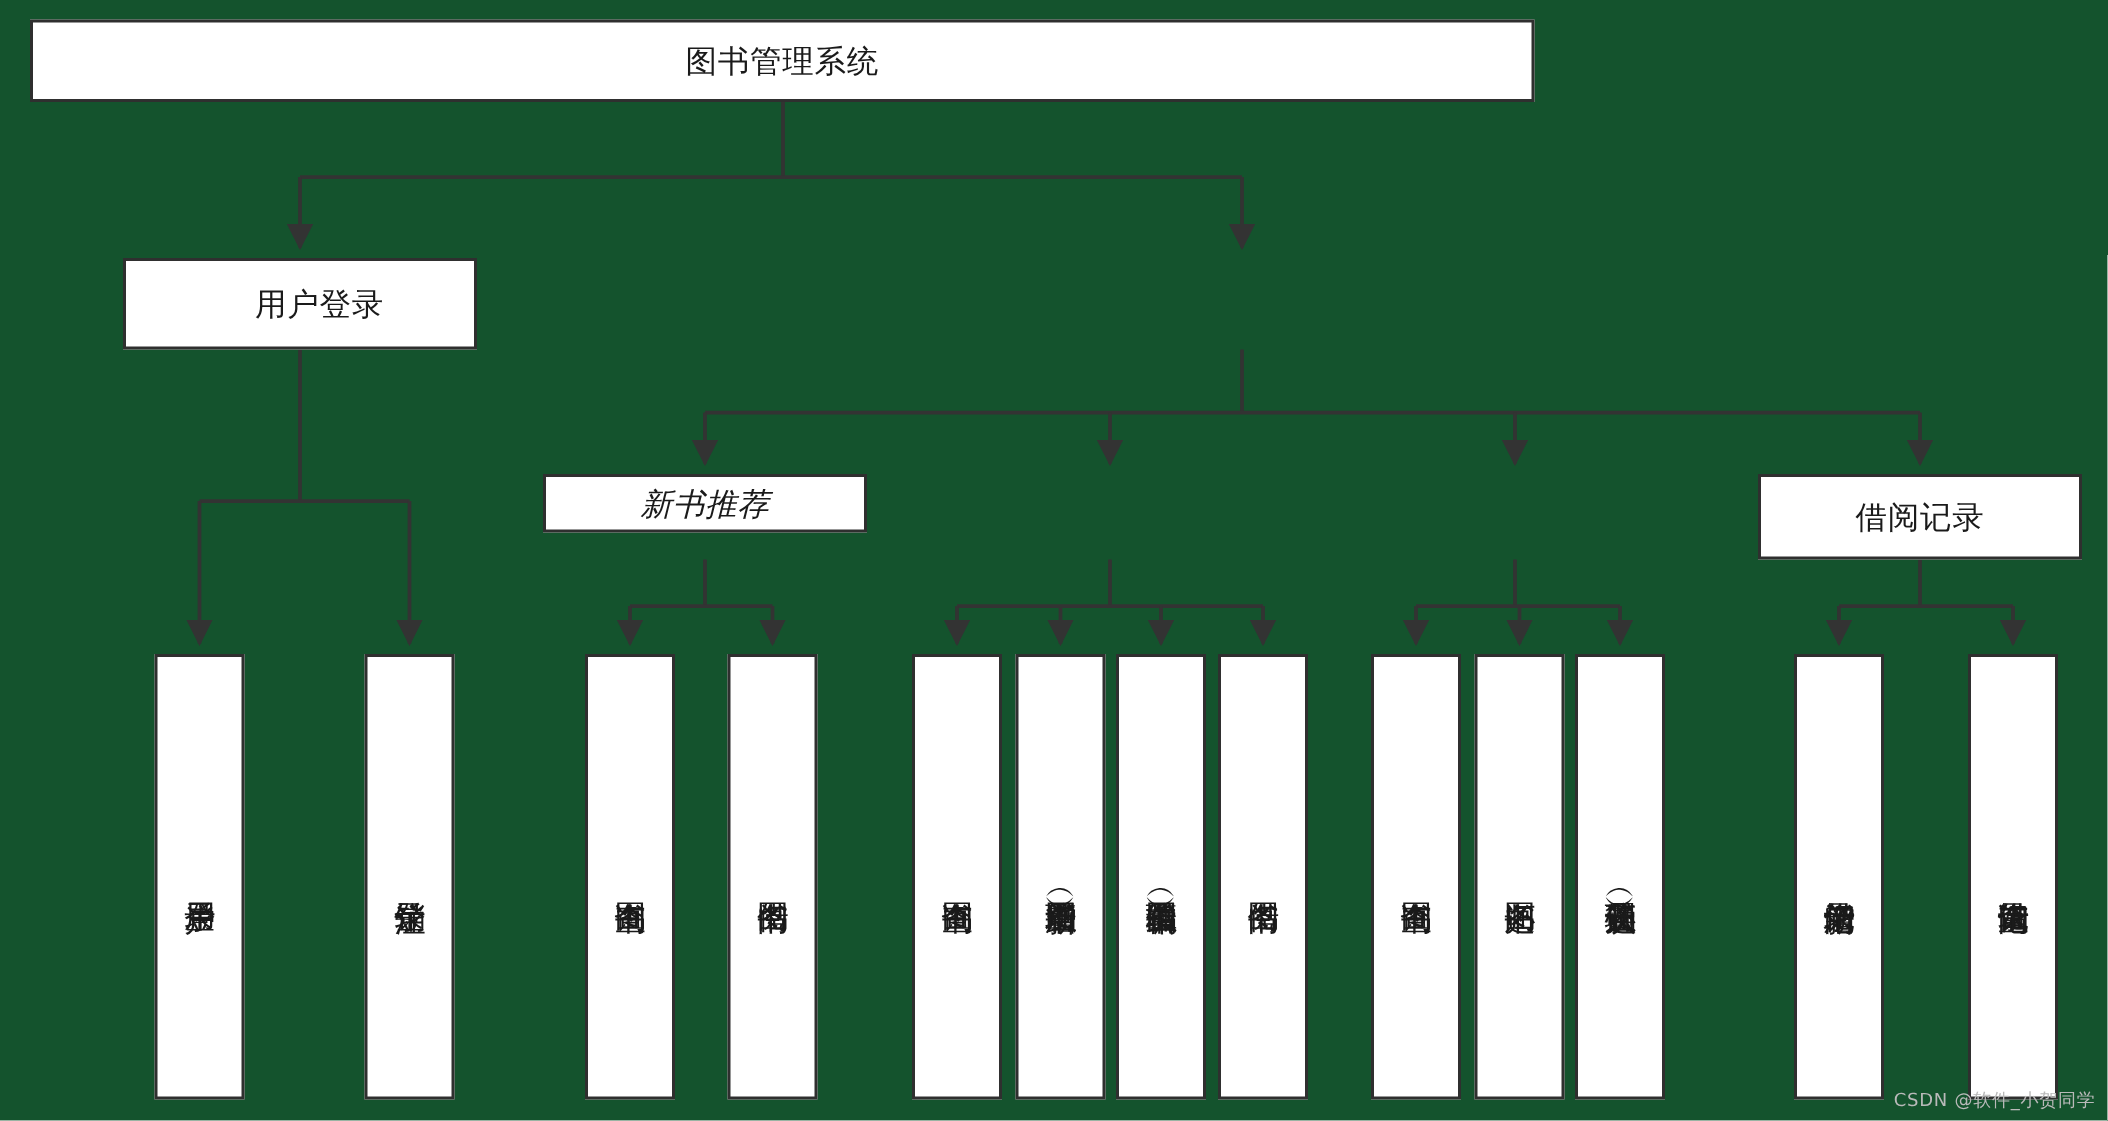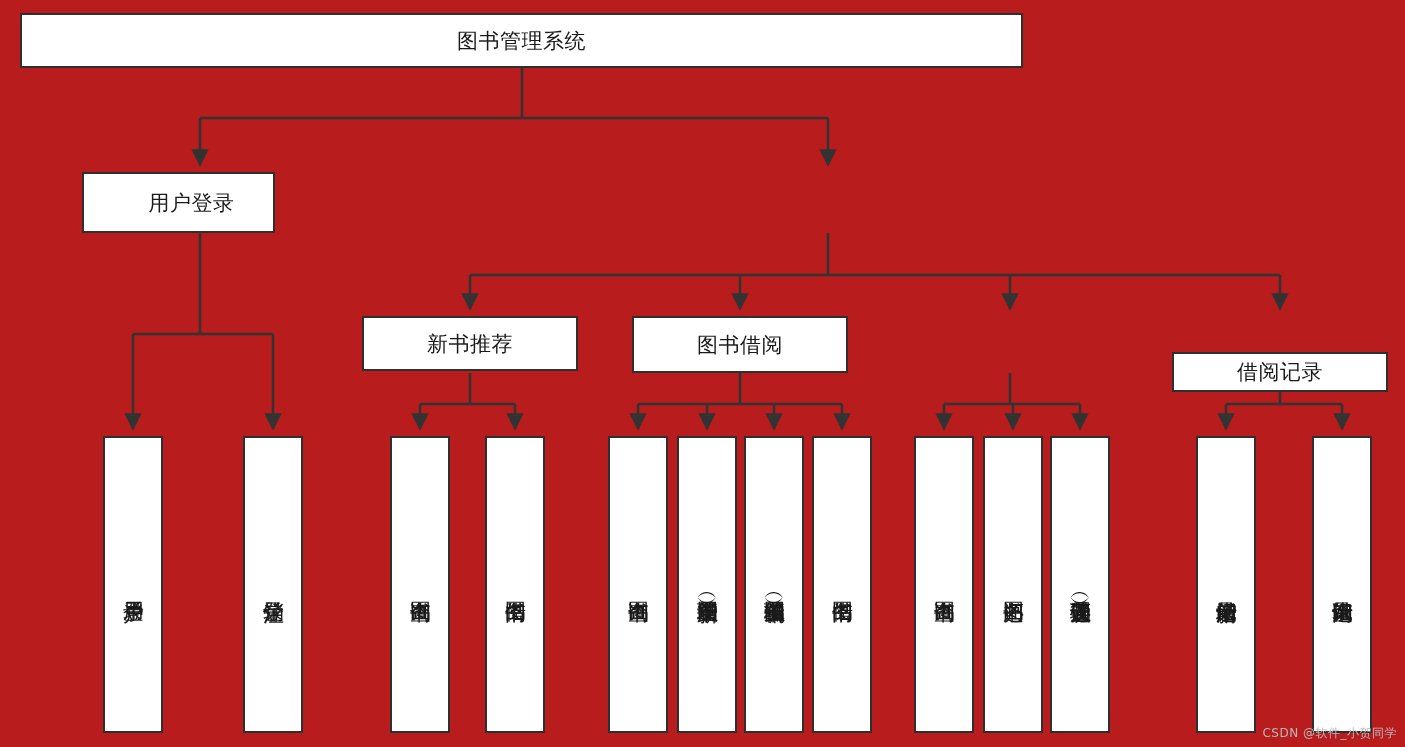"图书管理系统" #canvas { background: #b91c1c -> #14532d }
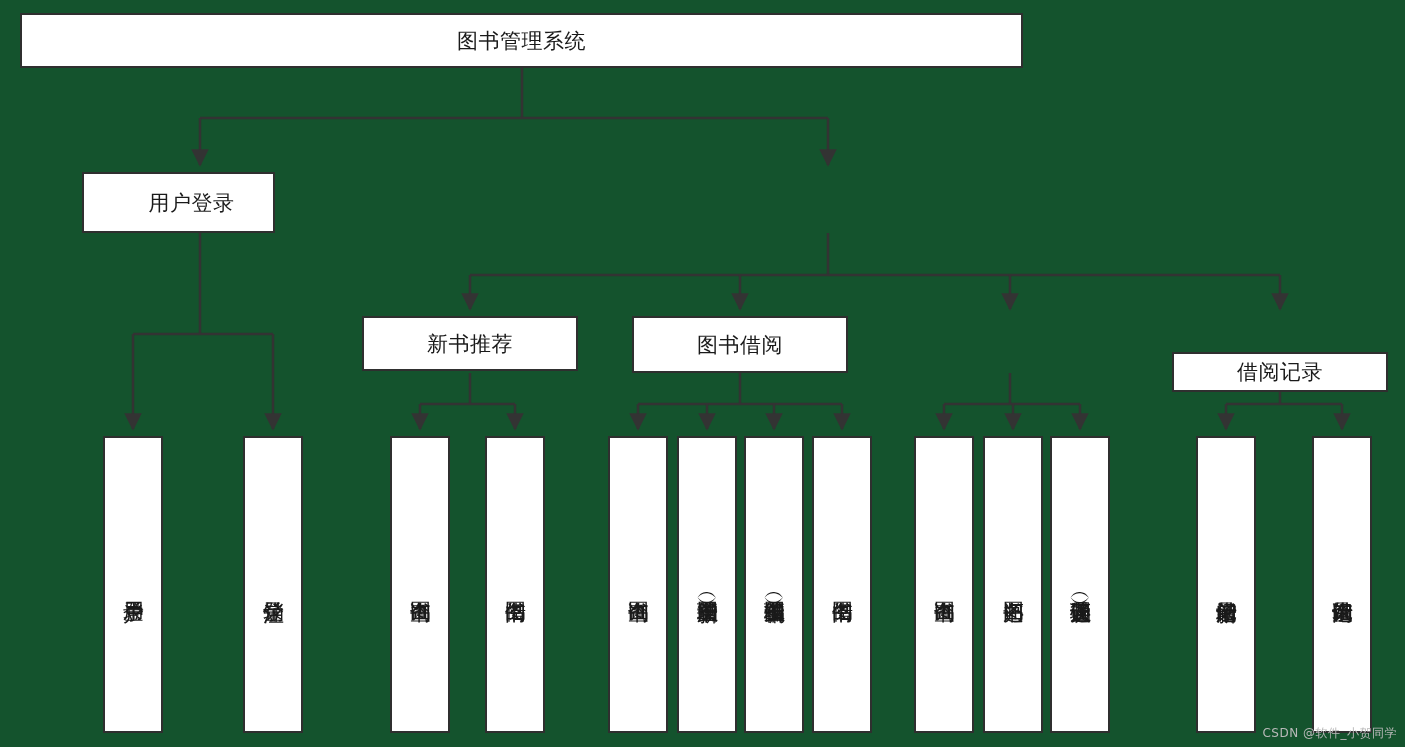"用户登录" div.node { width: 193px -> 236px }
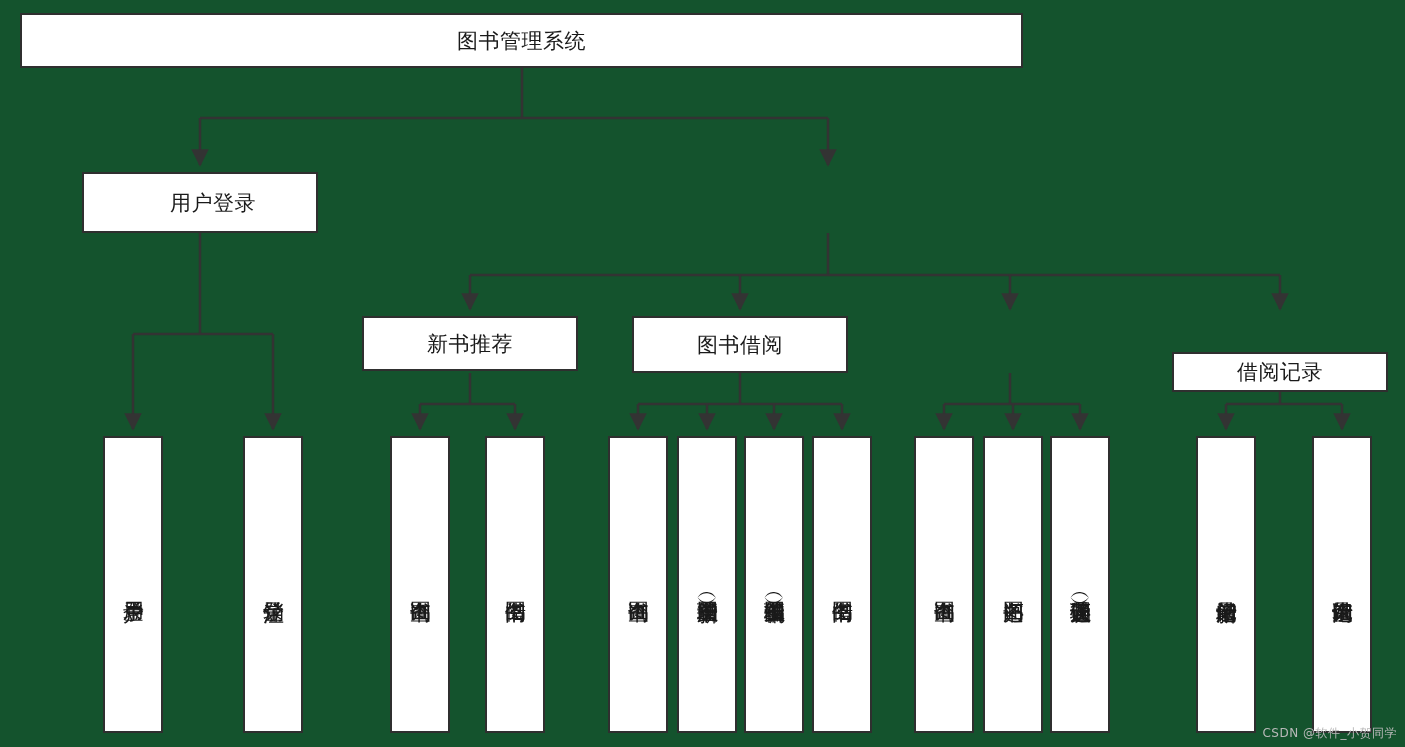"新书推荐" div.node { font-style: none -> italic; height: 55px -> 39px }
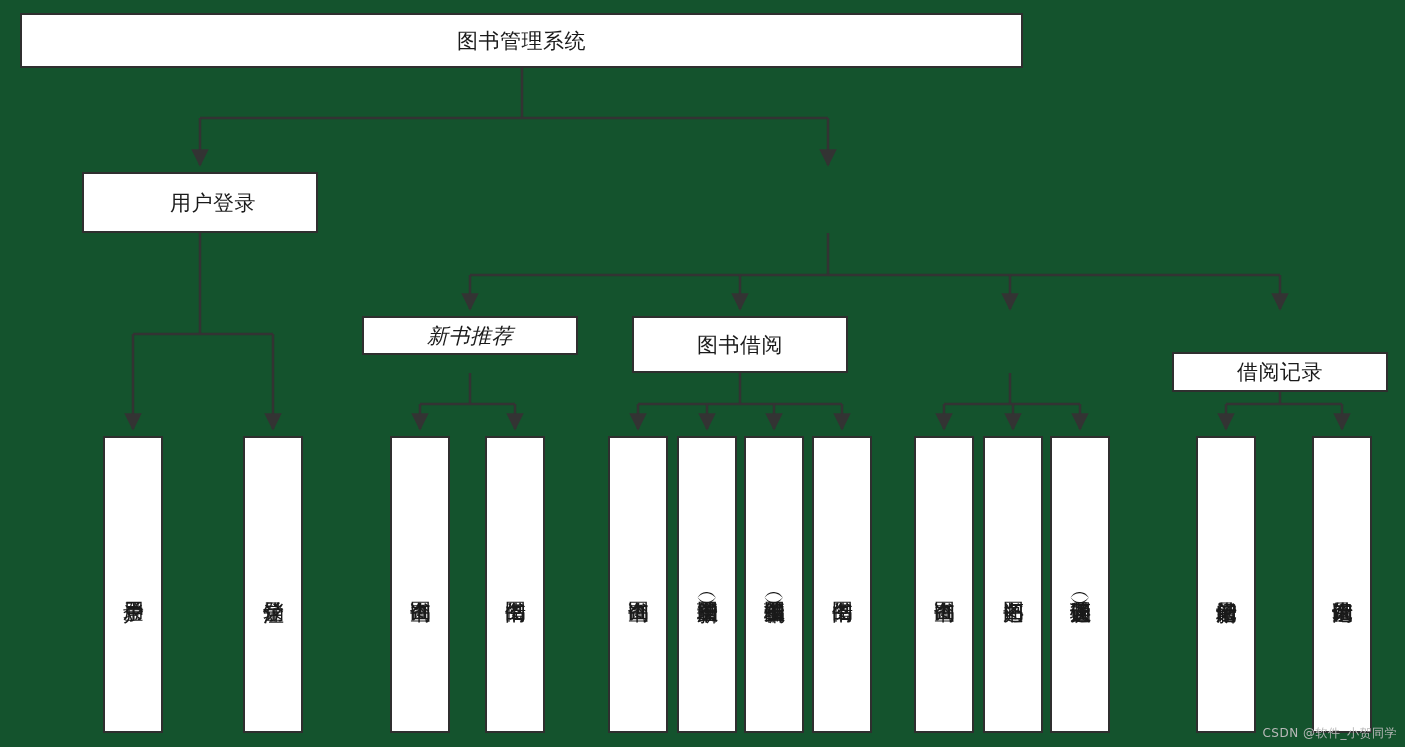"图书借阅" div.node { html: <div> <span>图书借阅</span> </div> -> none }
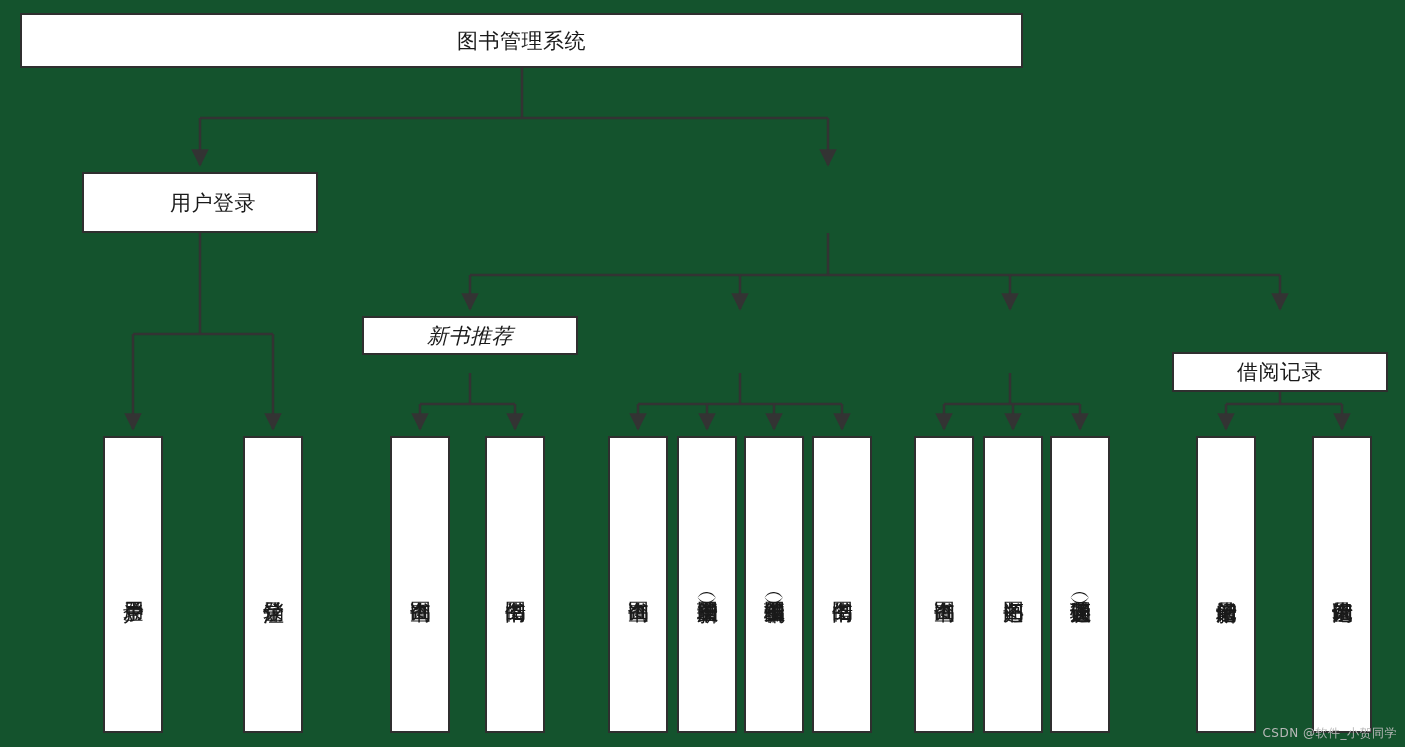"借阅记录" div.node { height: 40px -> 57px; margin-top: 36px -> none }
